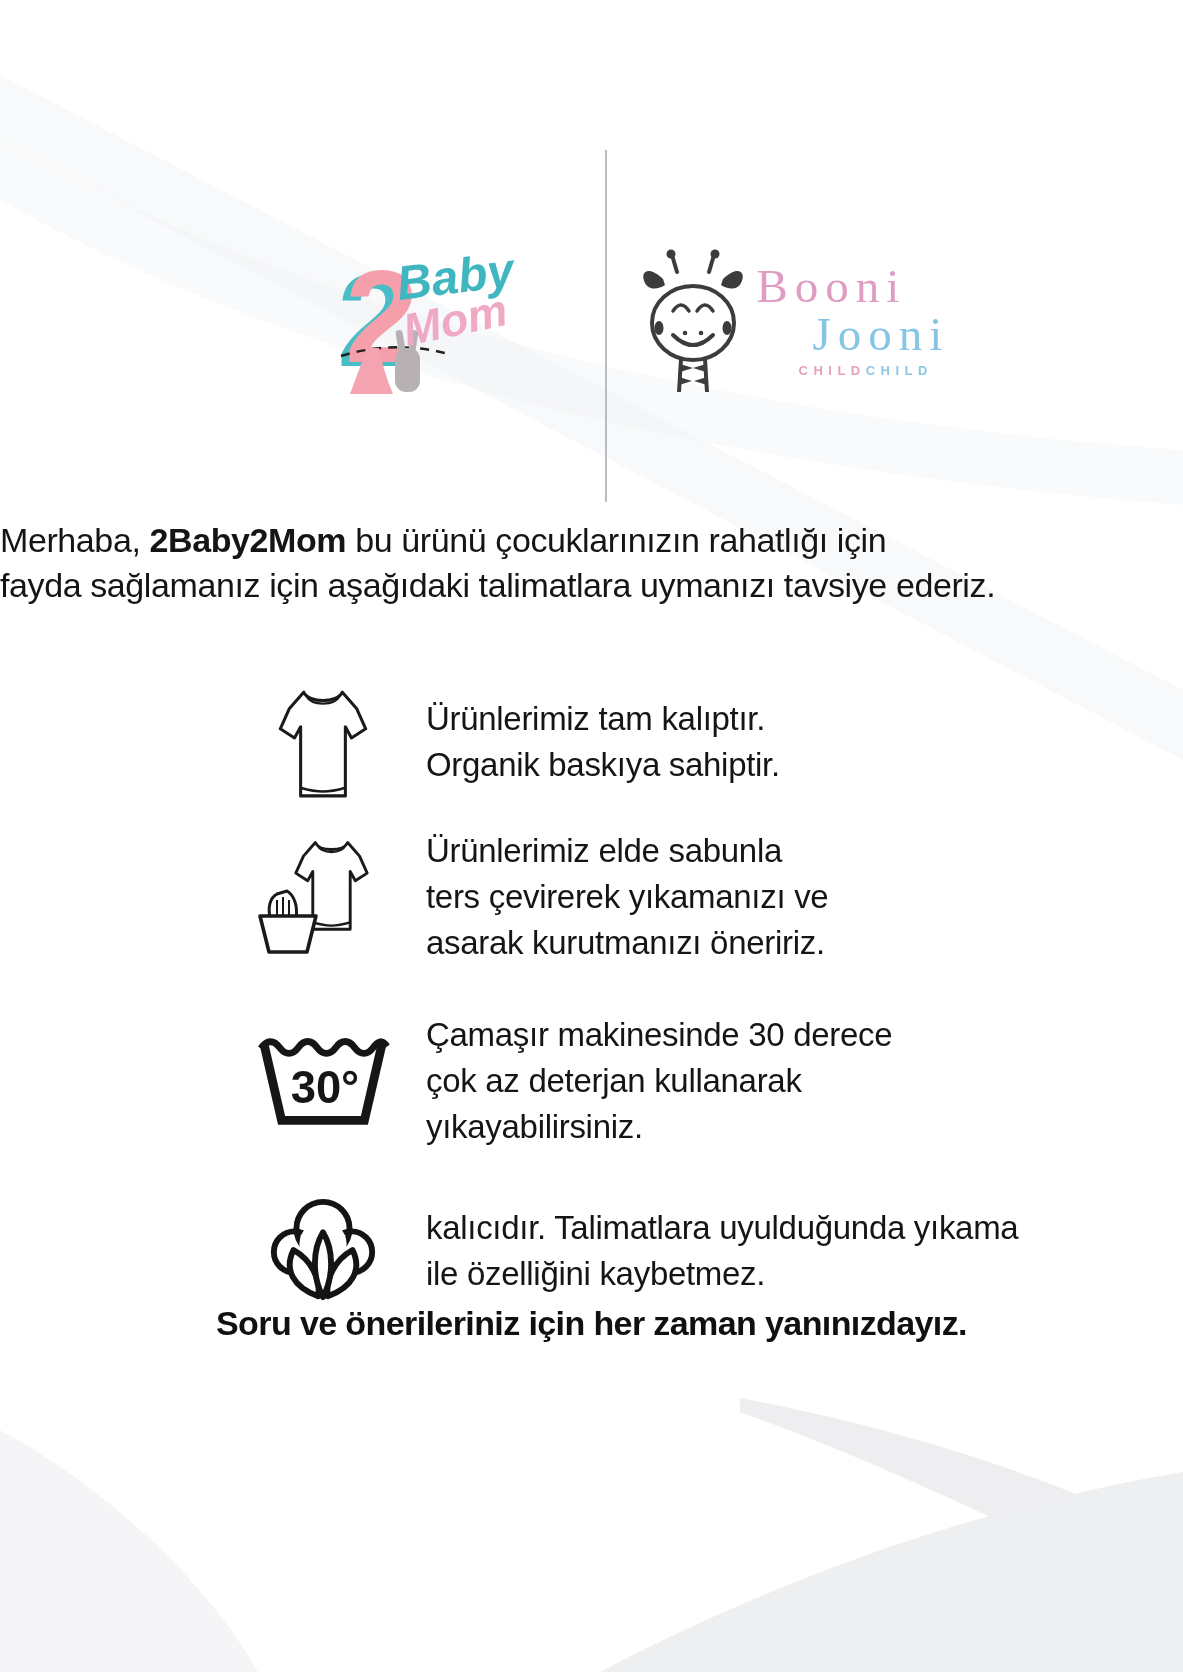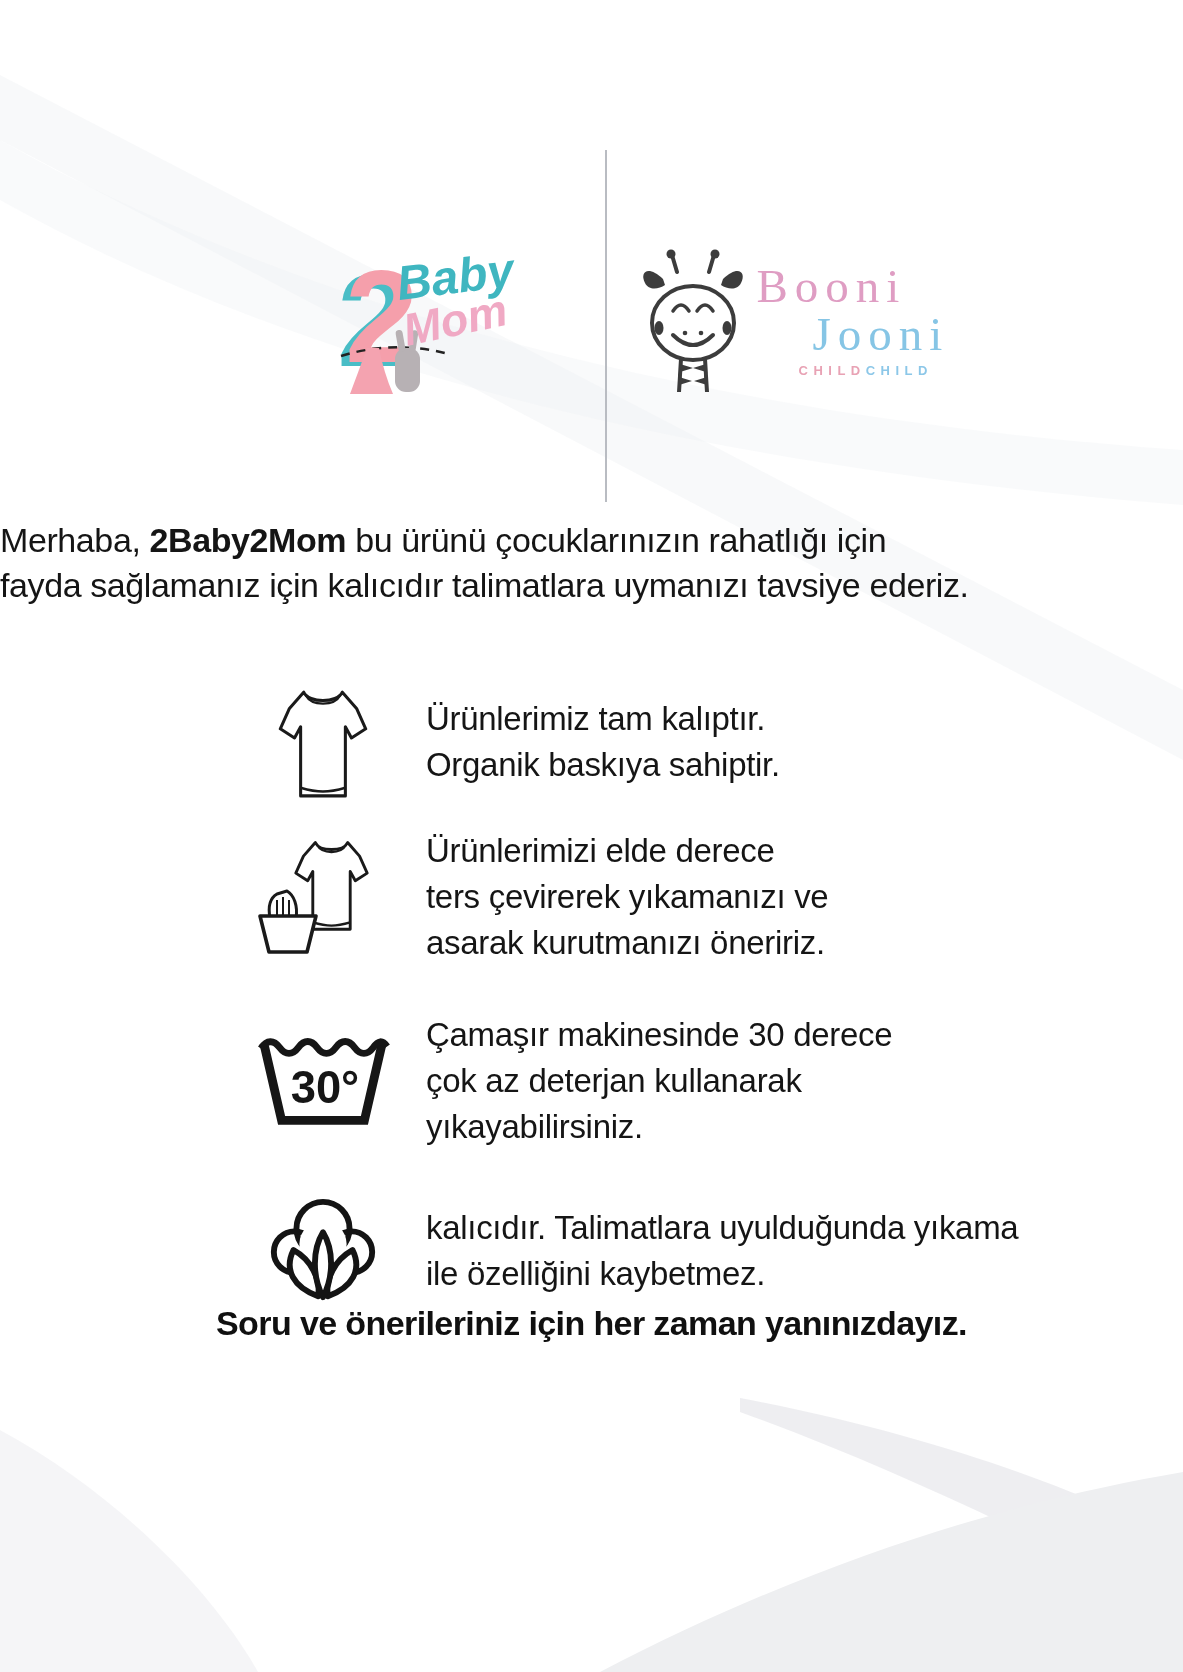"fayda sağlamanız için kalıcıdır" div { text: kalıcıdır -> aşağıdaki }
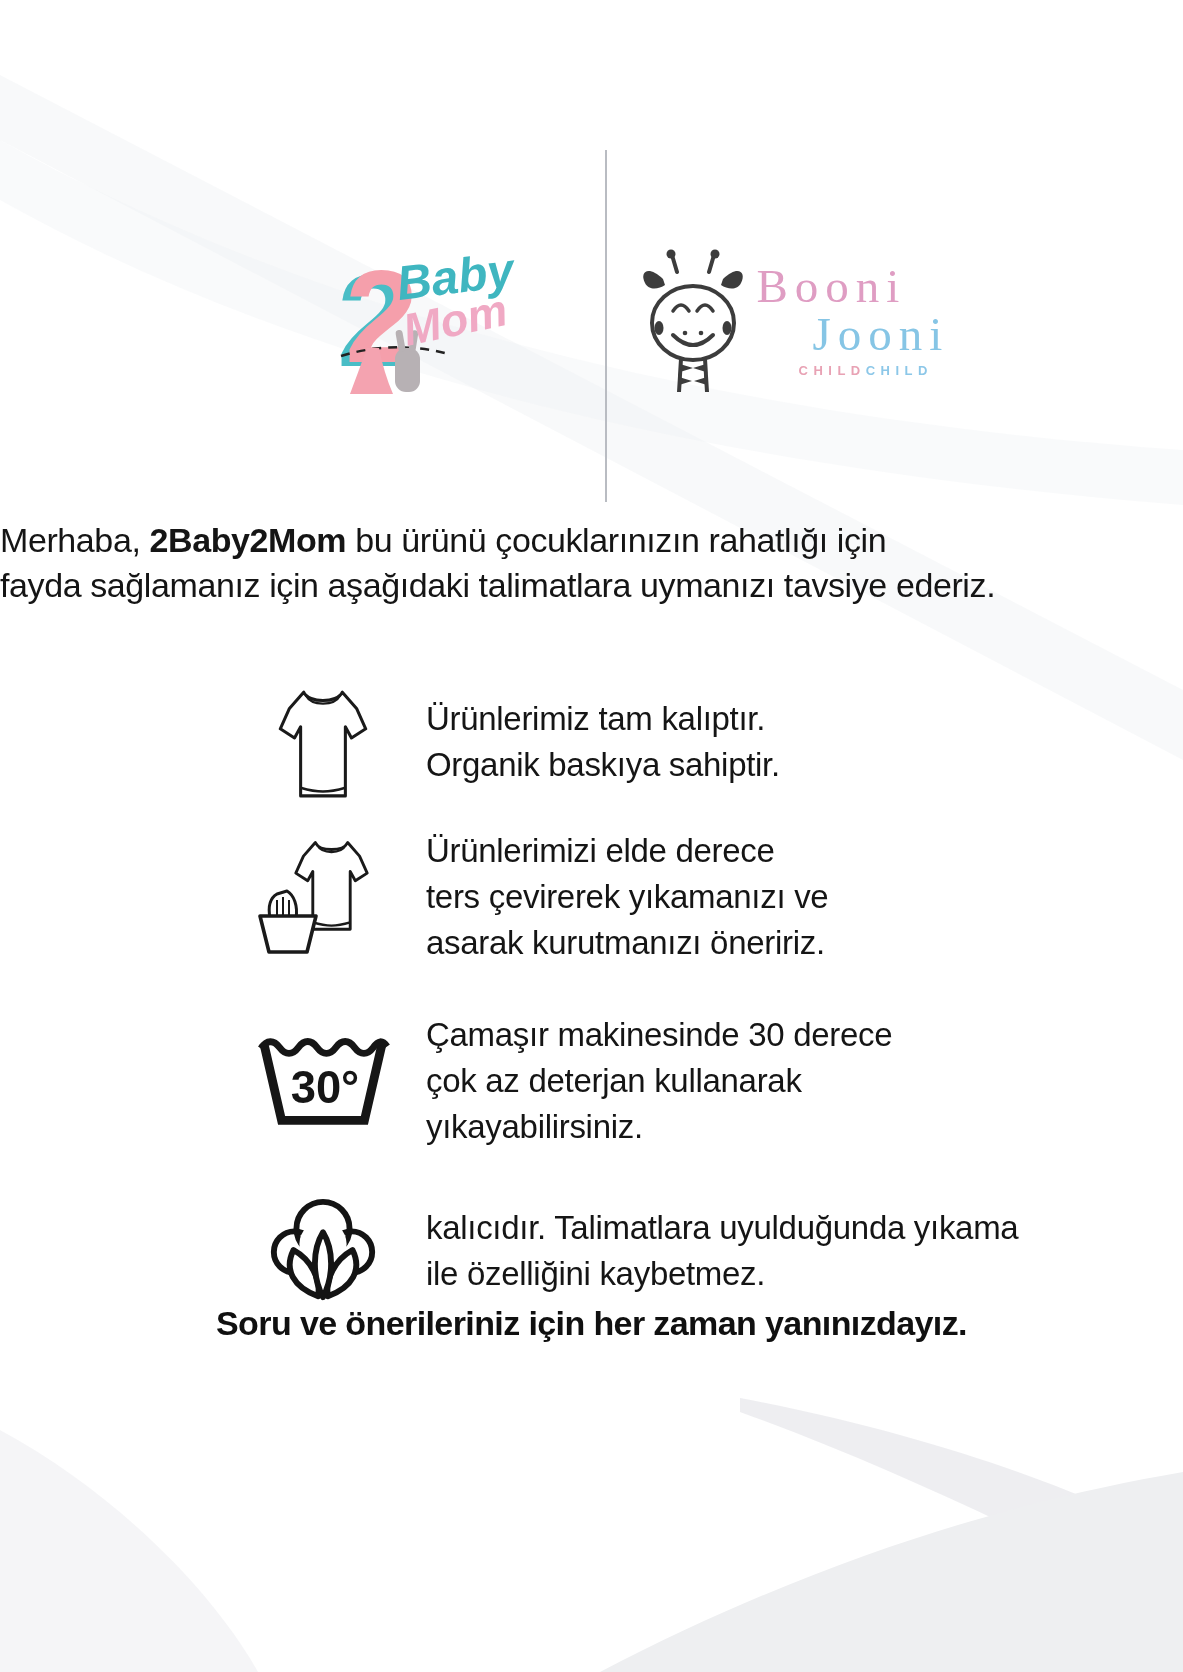"Ürünlerimizi elde derece" div { text: Ürünlerimizi elde derece -> Ürünlerimiz elde sabunla }
